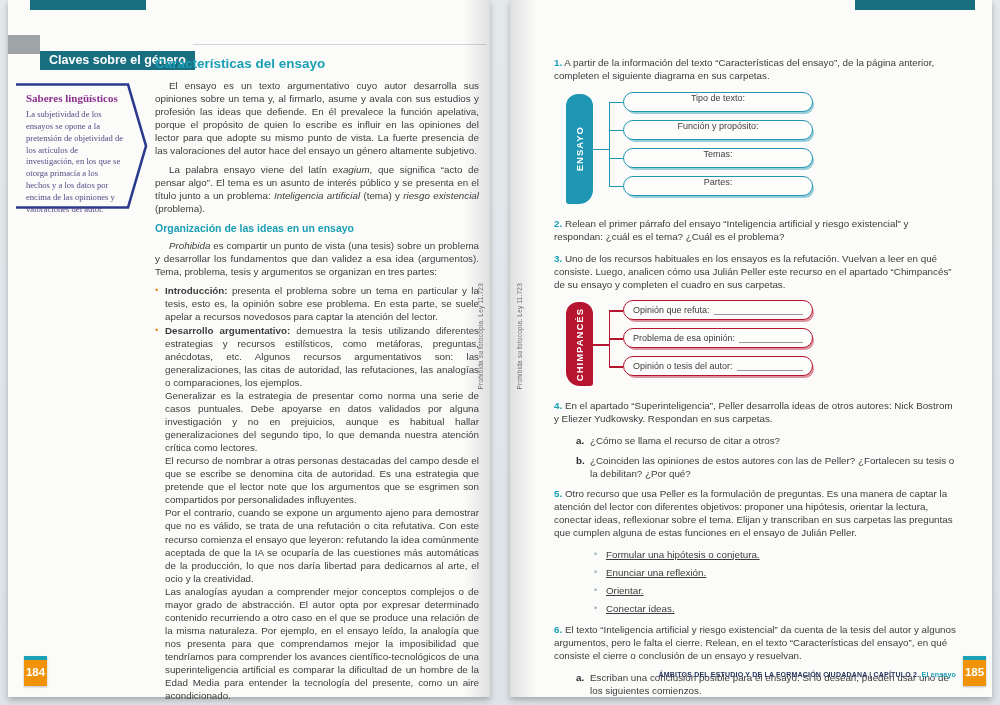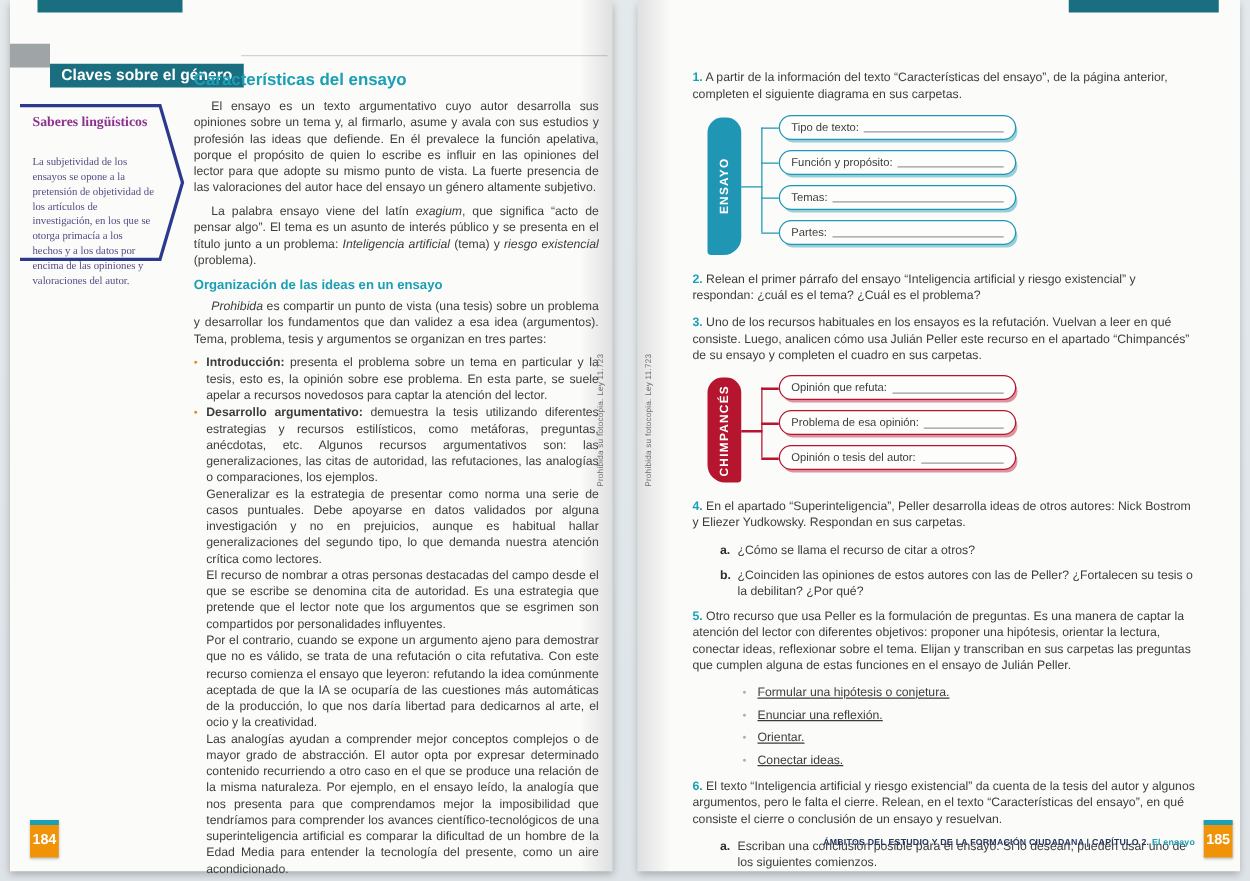"Saberes lingüísticos" .sidebar-title { margin-bottom: 20px -> 5px }
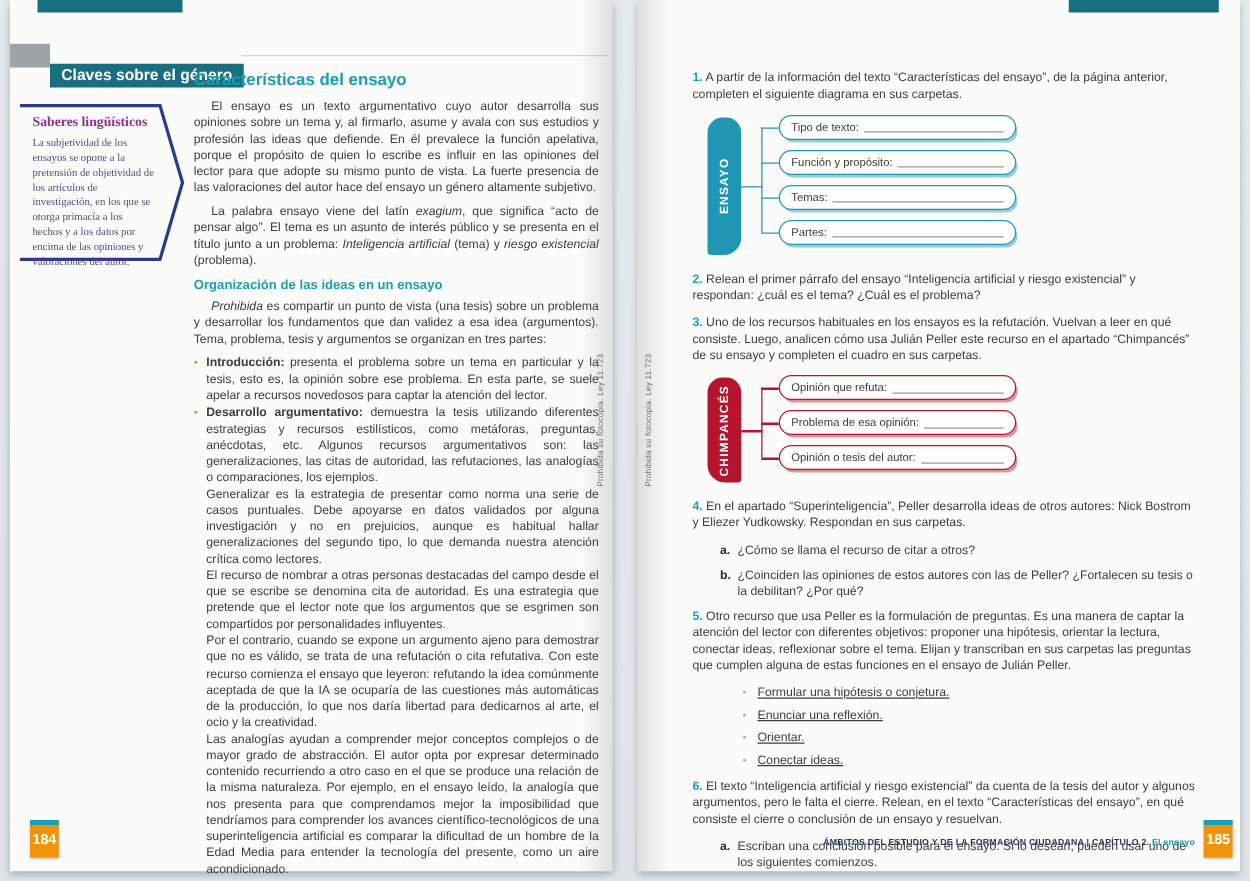"Tipo de texto:" .teal .d-box { flex-direction: none -> column }
